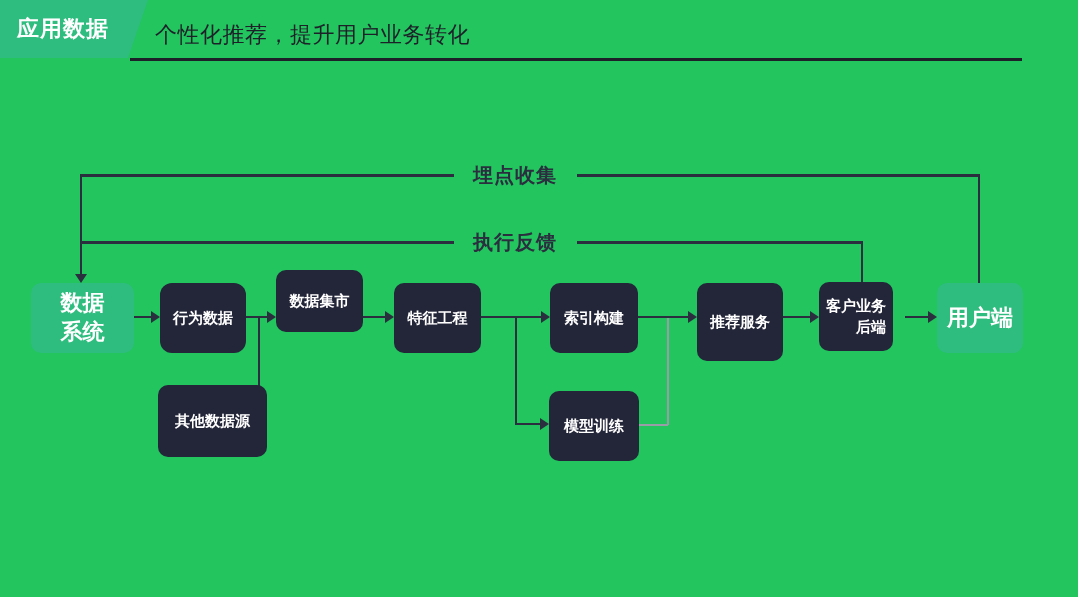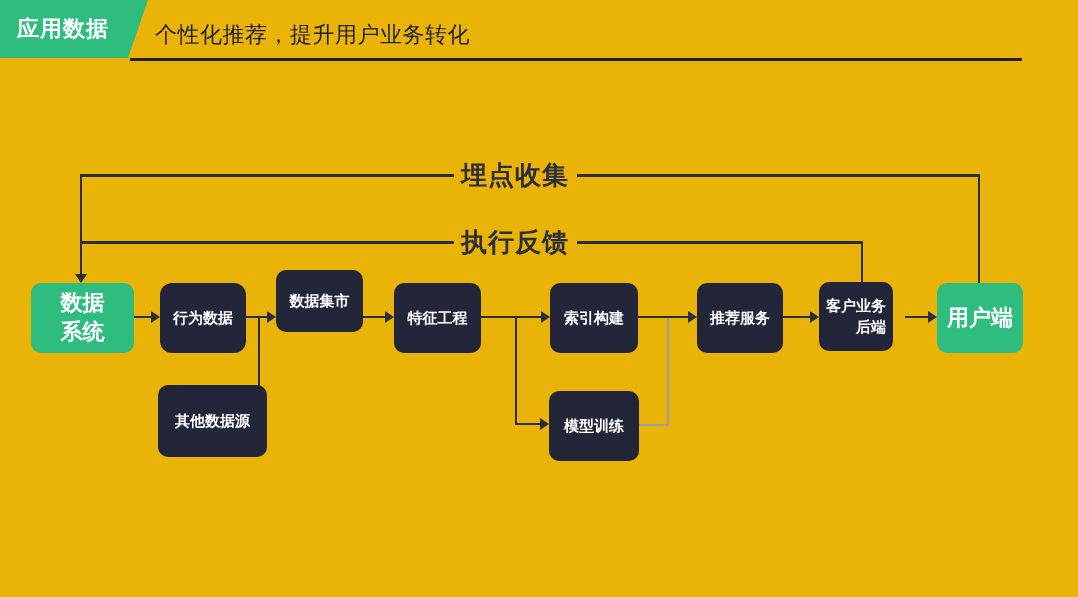"应用数据" .slide { background: #eab308 -> #22c55e }
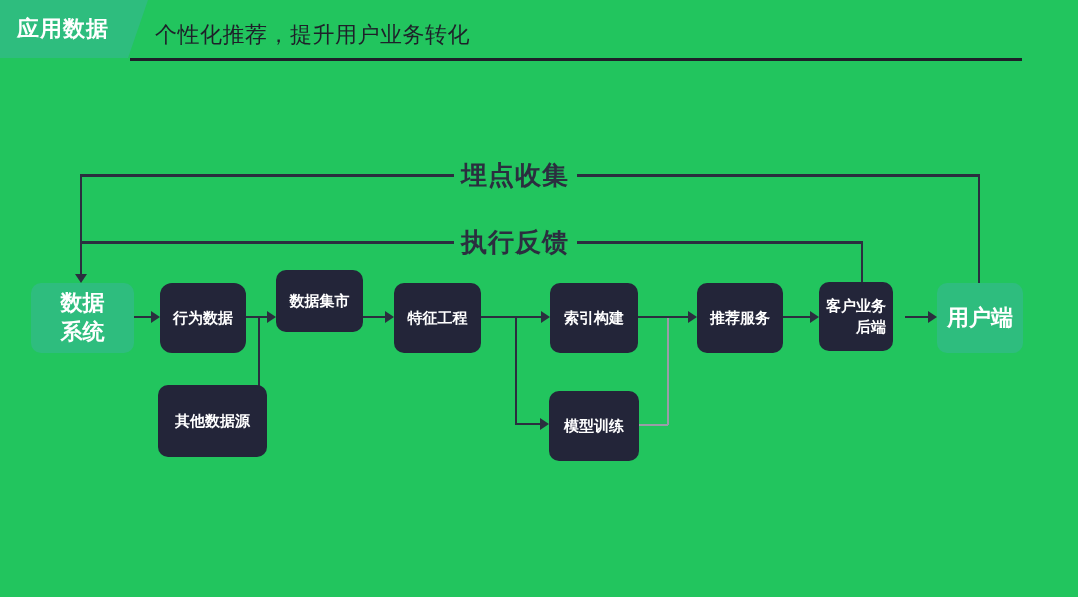"埋点收集" .flow-label { font-size: 26px -> 20px }
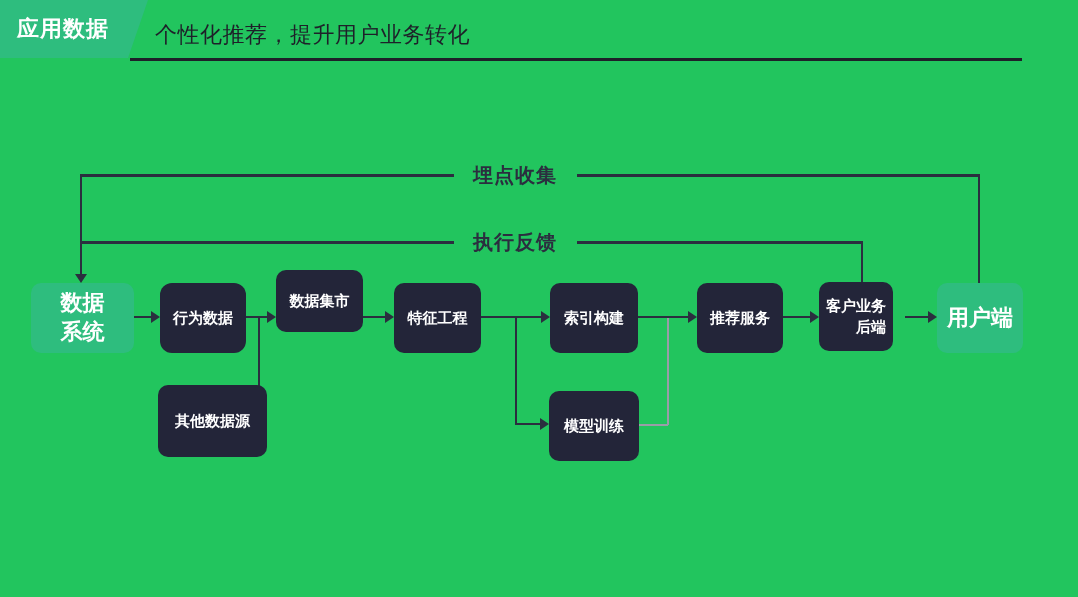"推荐服务" div.node { height: 70px -> 78px }
